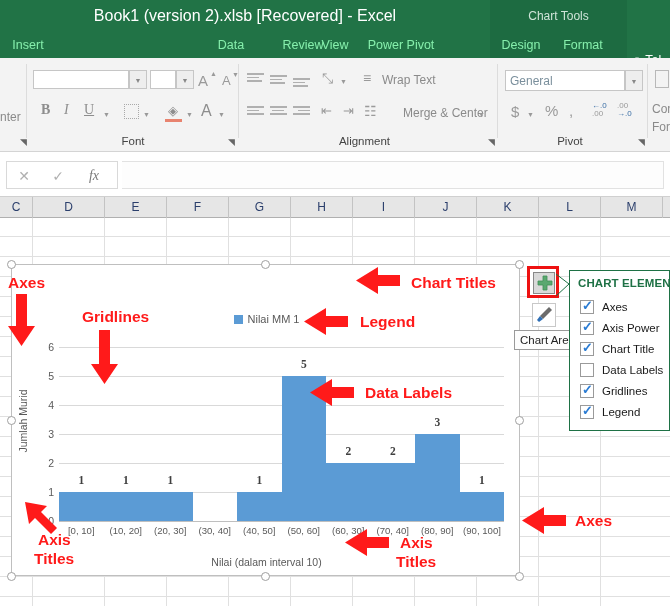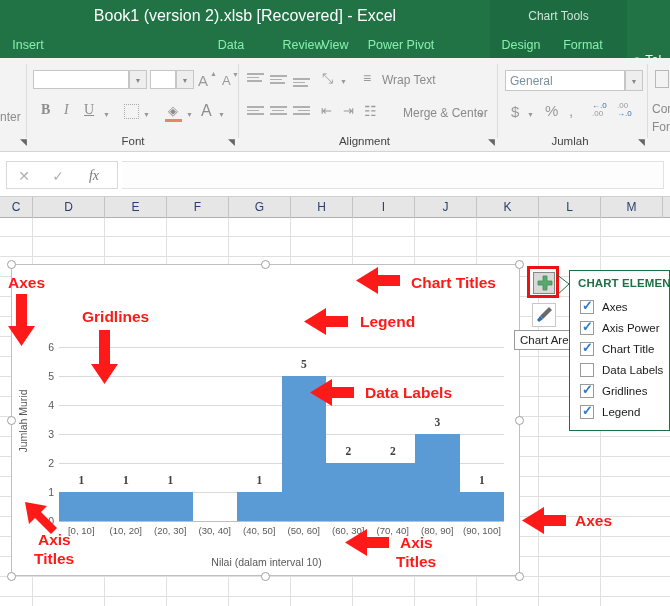"Jumlah" div.grp-label { text: Jumlah -> Pivot }
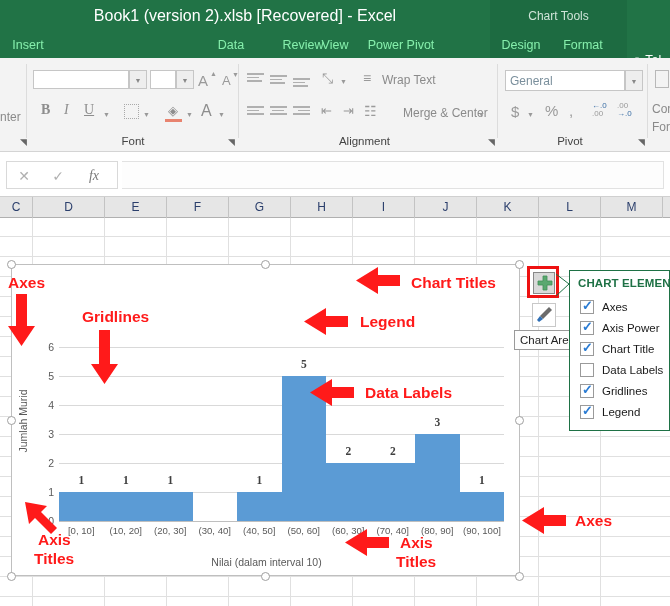"Nilai MM 1" div.legend { html: none -> <div> <span></span><span>Nilai MM 1</span> </div> }
